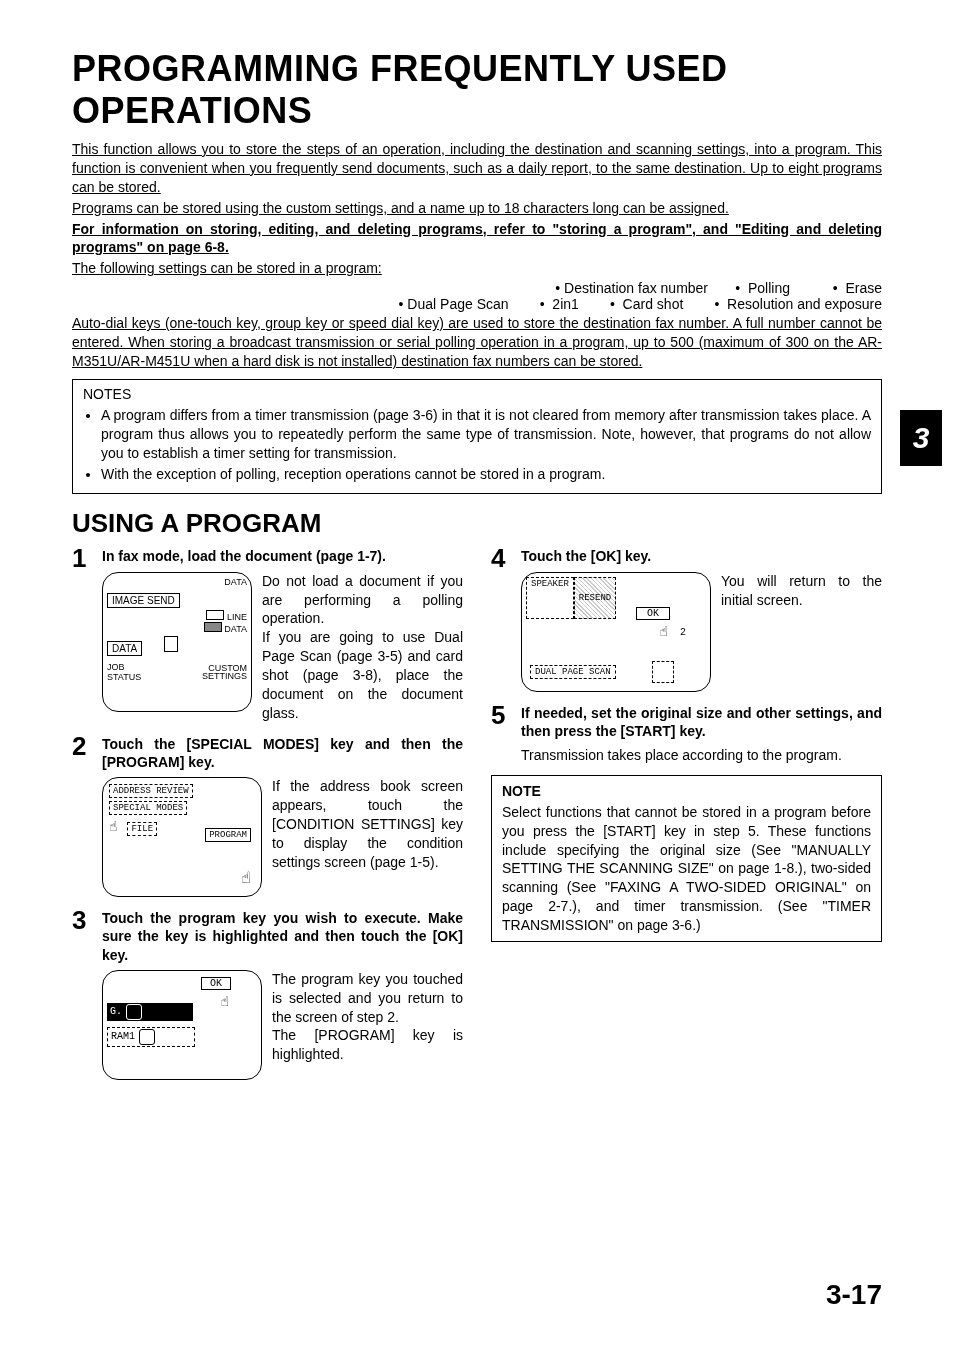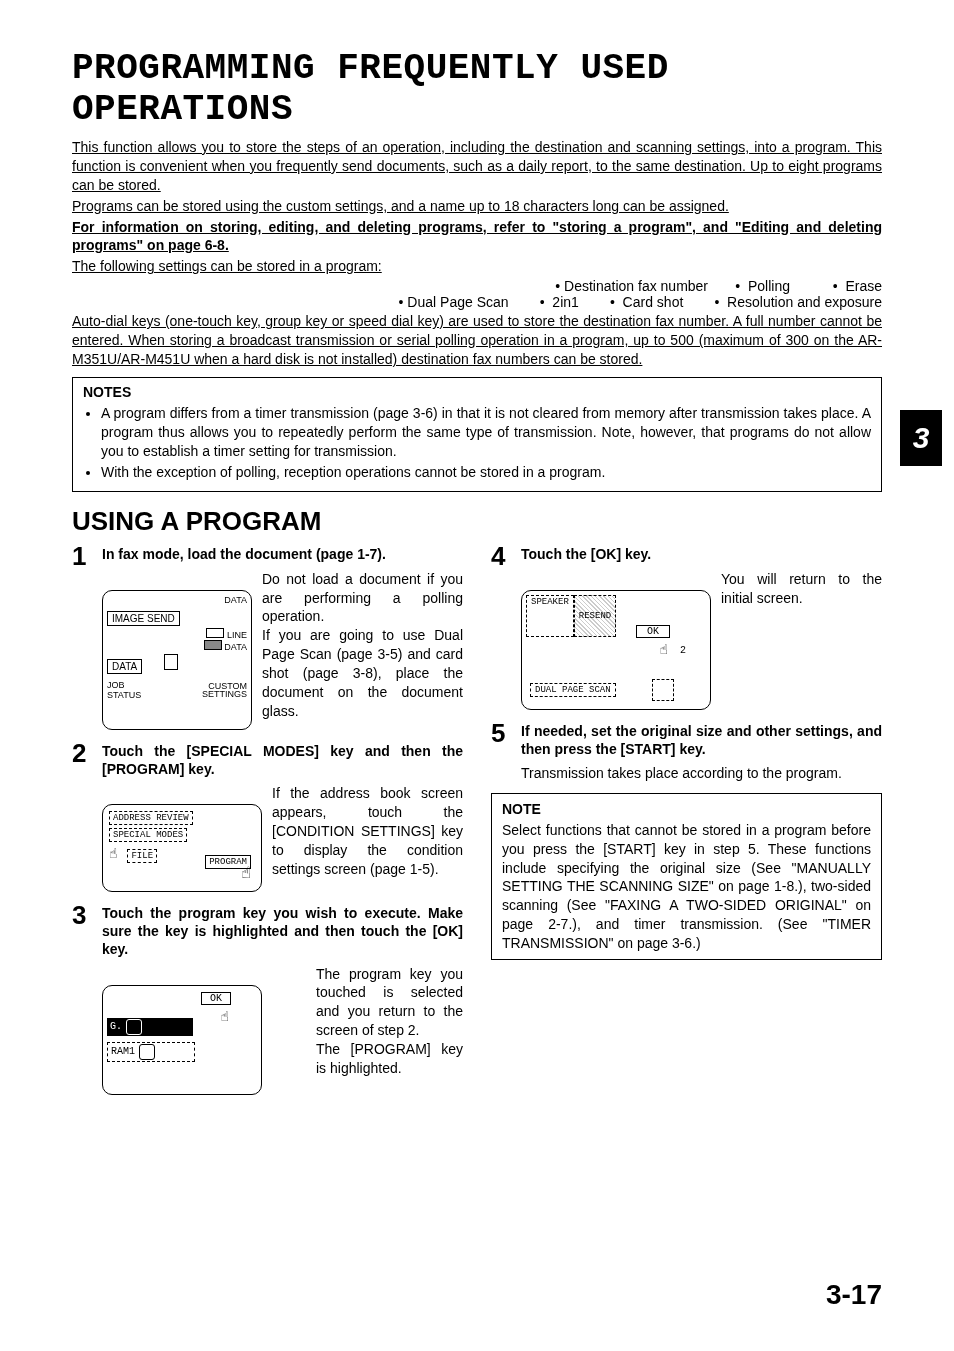"PROGRAMMING FREQUENTLY USED OPERATIONS" h1 { font-family: Liberation Mono, monospace -> none }
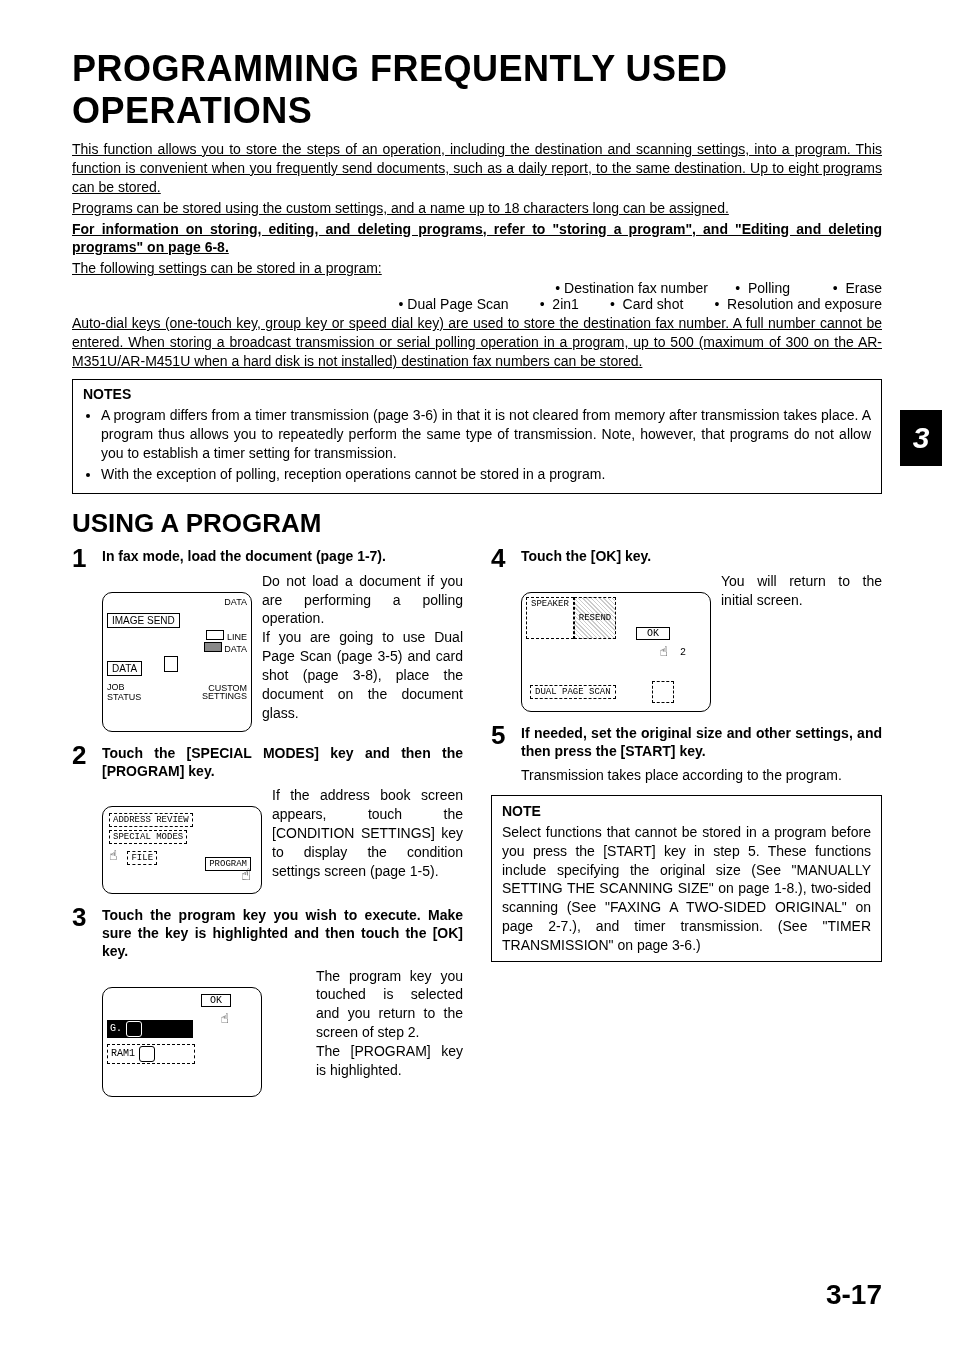"NOTES" .notes-title { font-weight: bold -> normal }
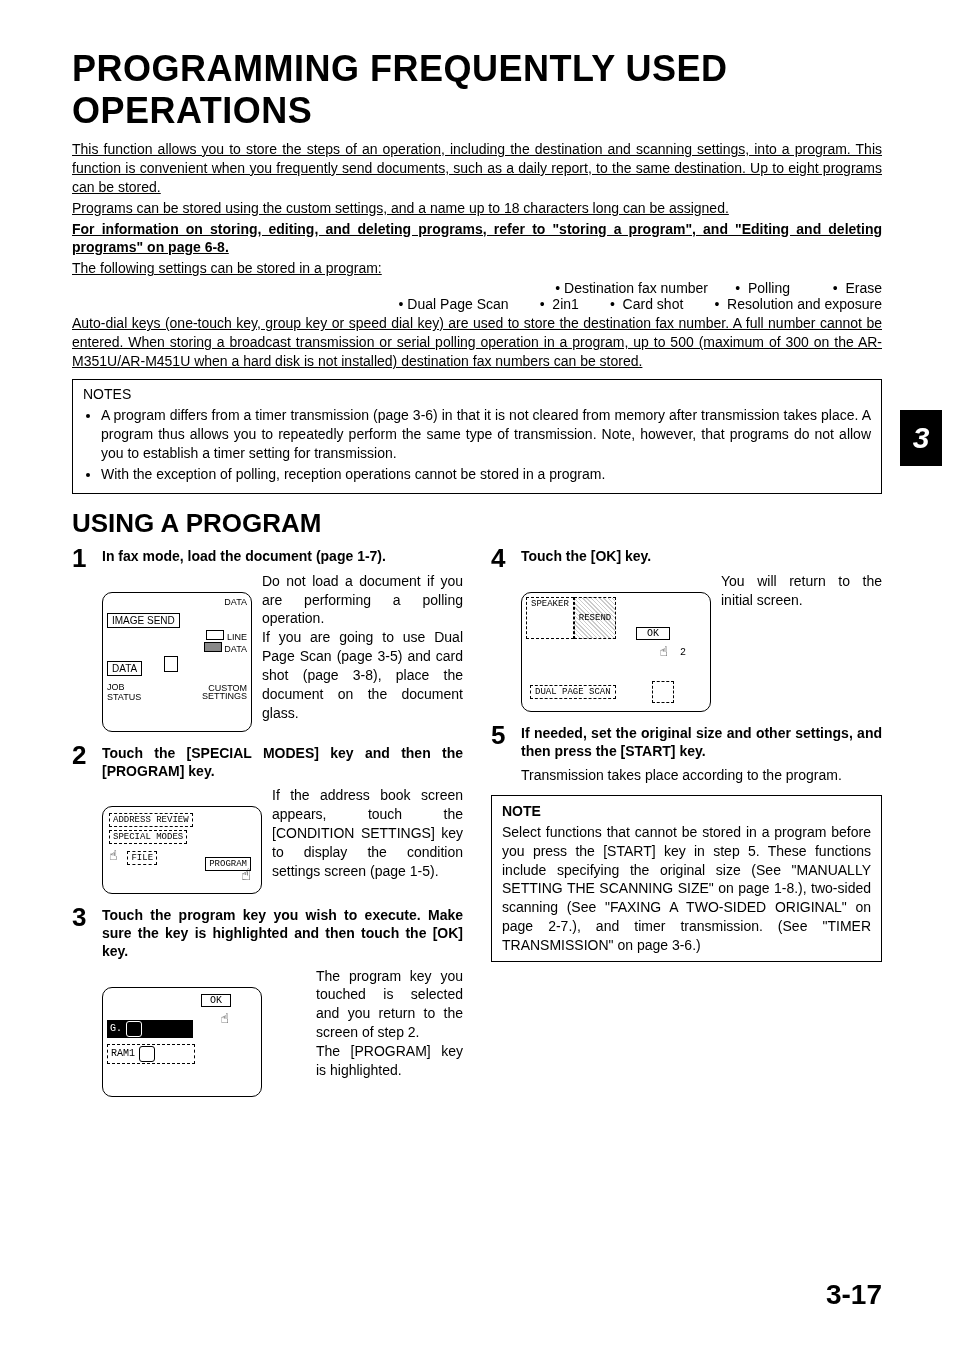"DATA" .illus { border-radius: 10px -> 16px; margin-top: 20px -> none }
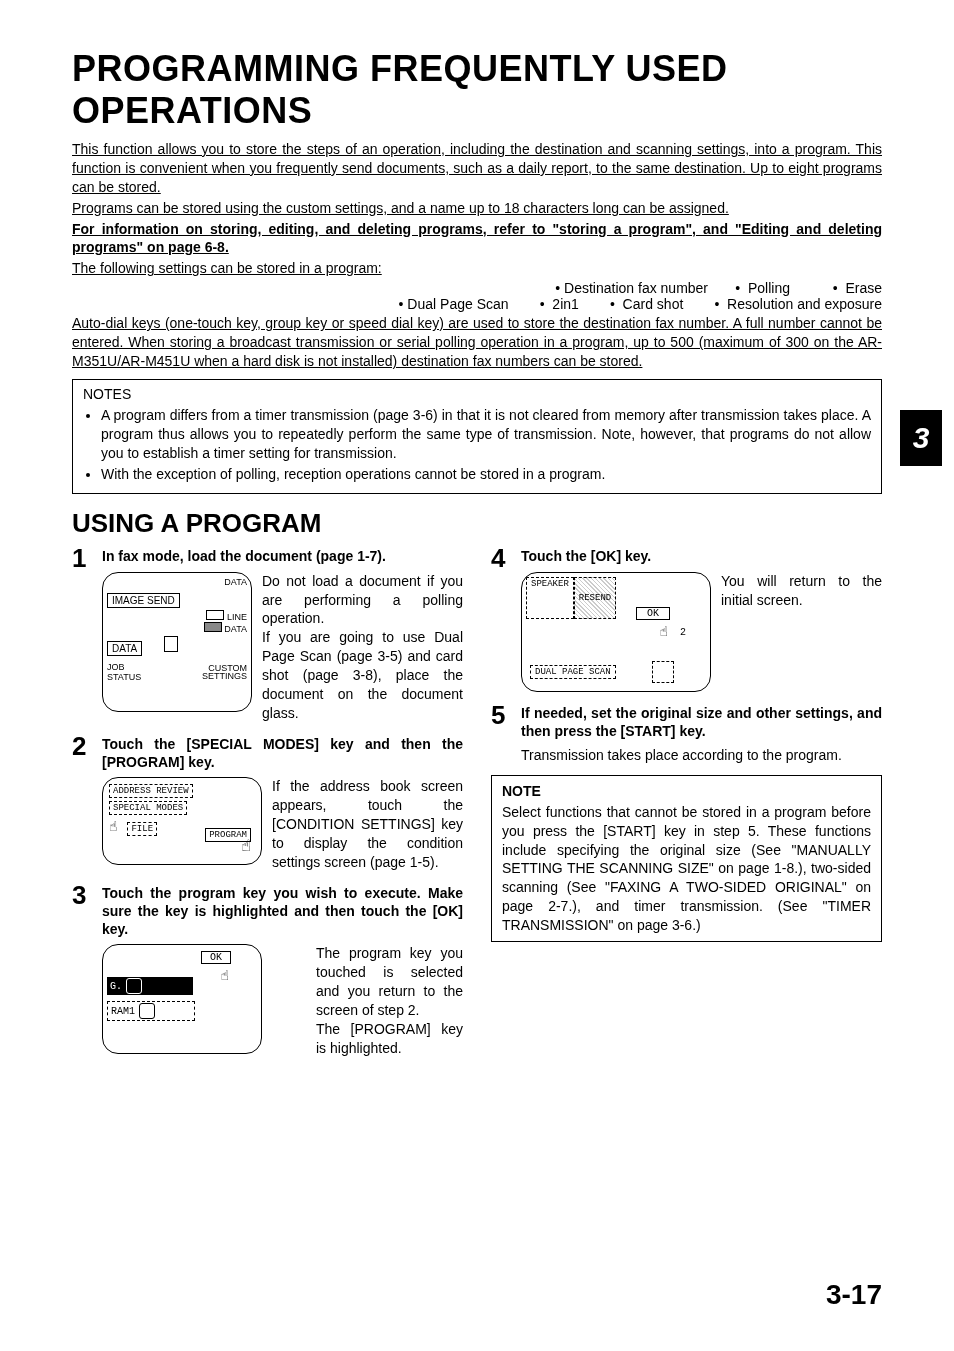"ADDRESS REVIEW" .il2 { height: 88px -> 120px }
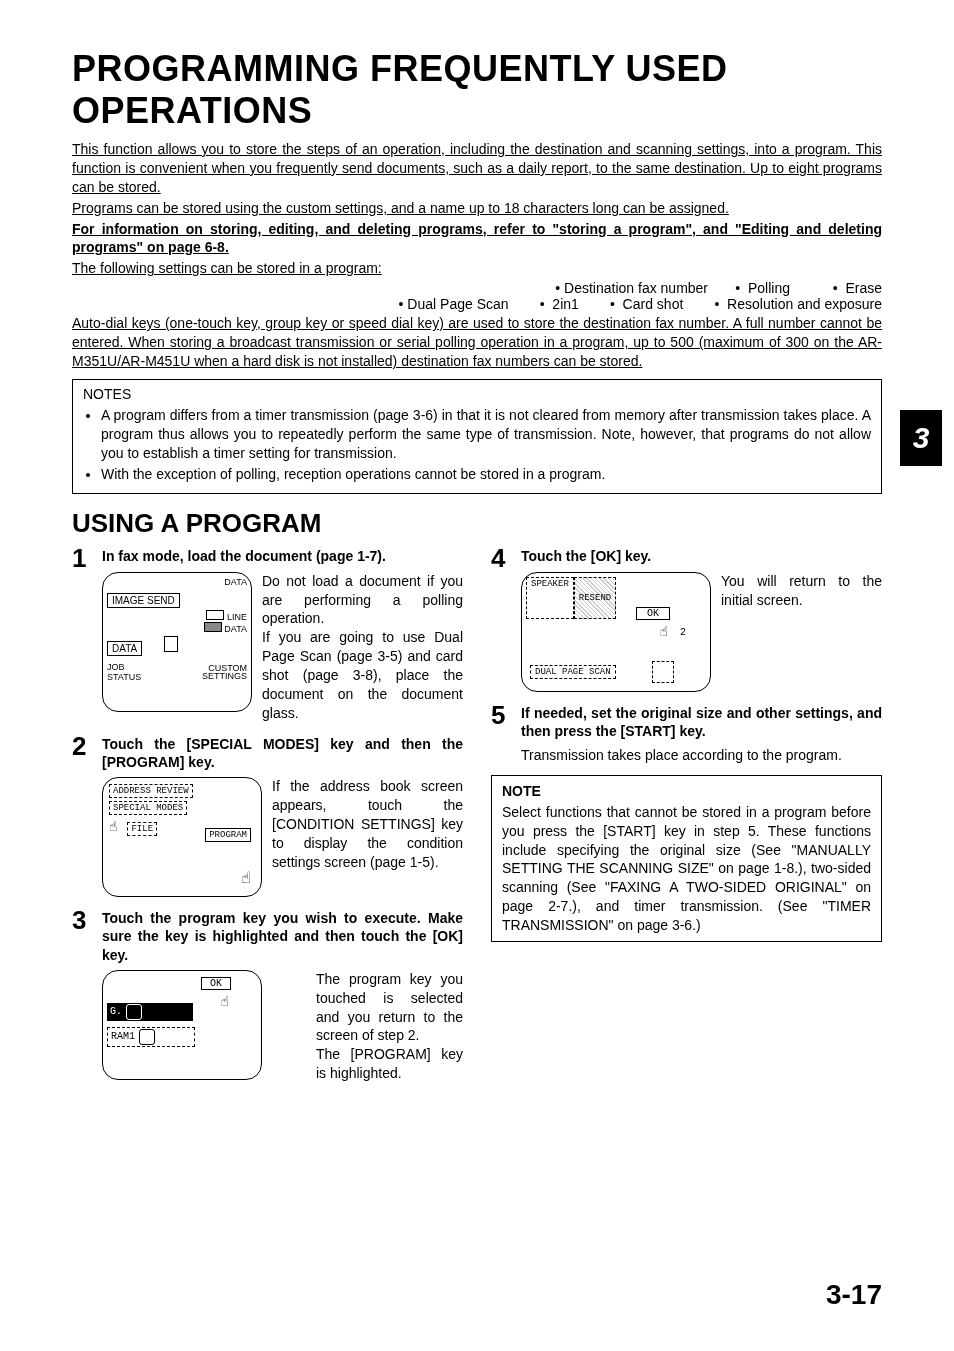"The program key you touched" div.step-text { margin-left: 44px -> none }
